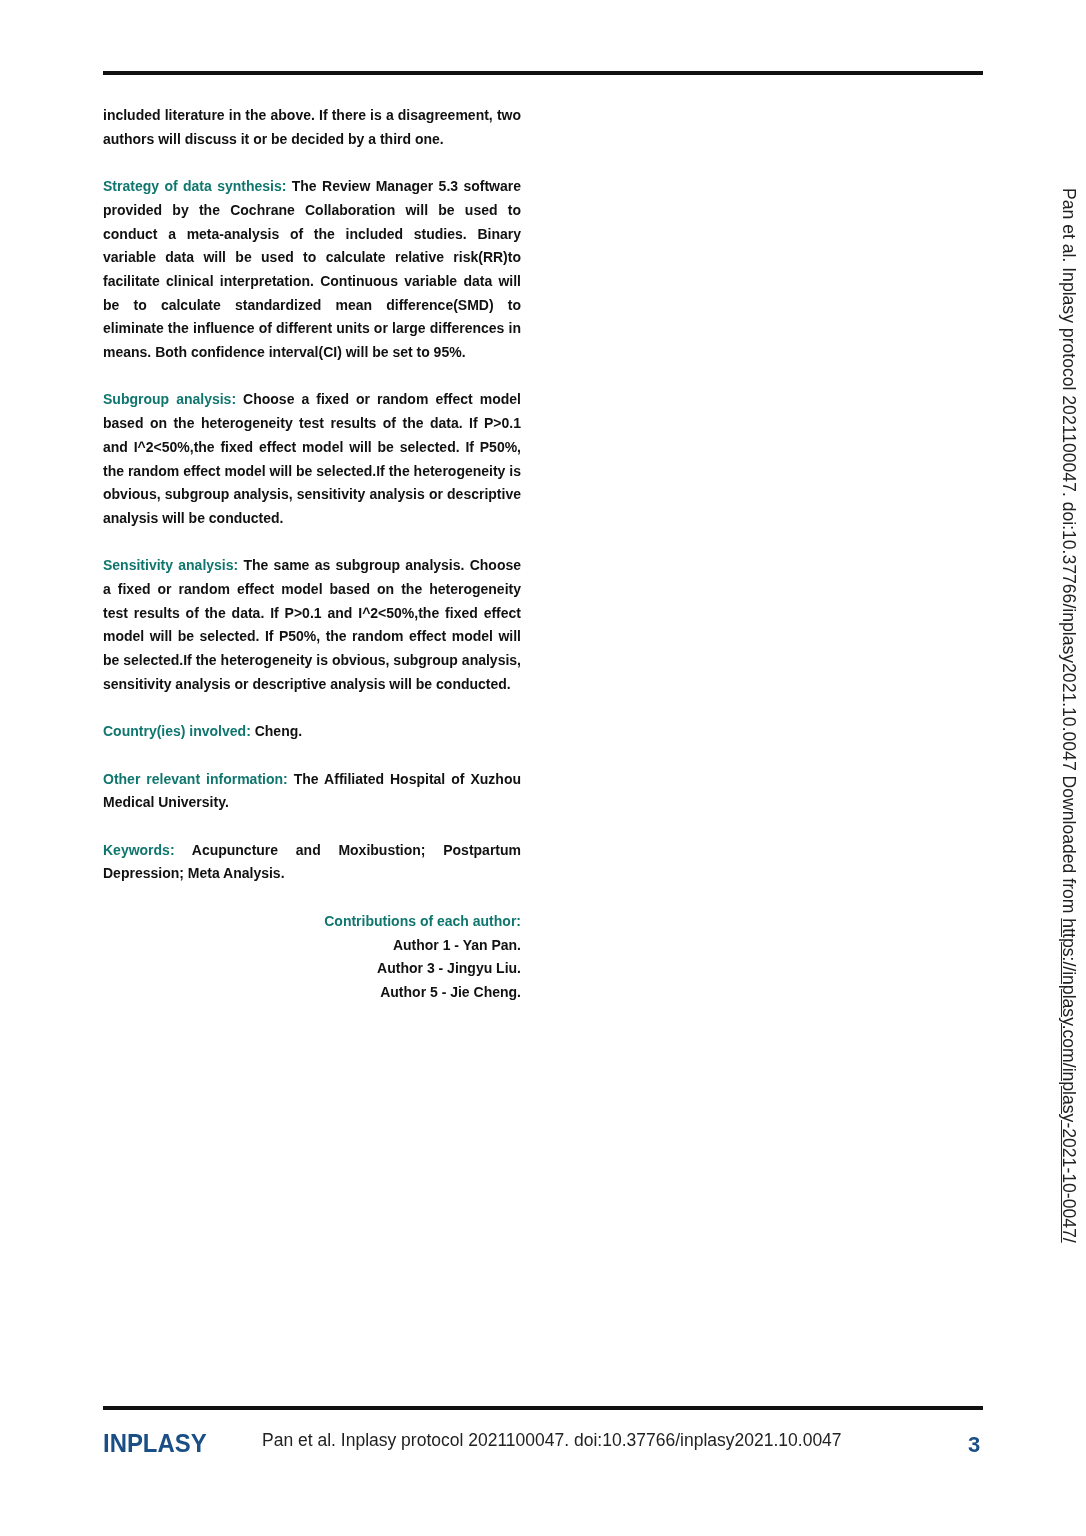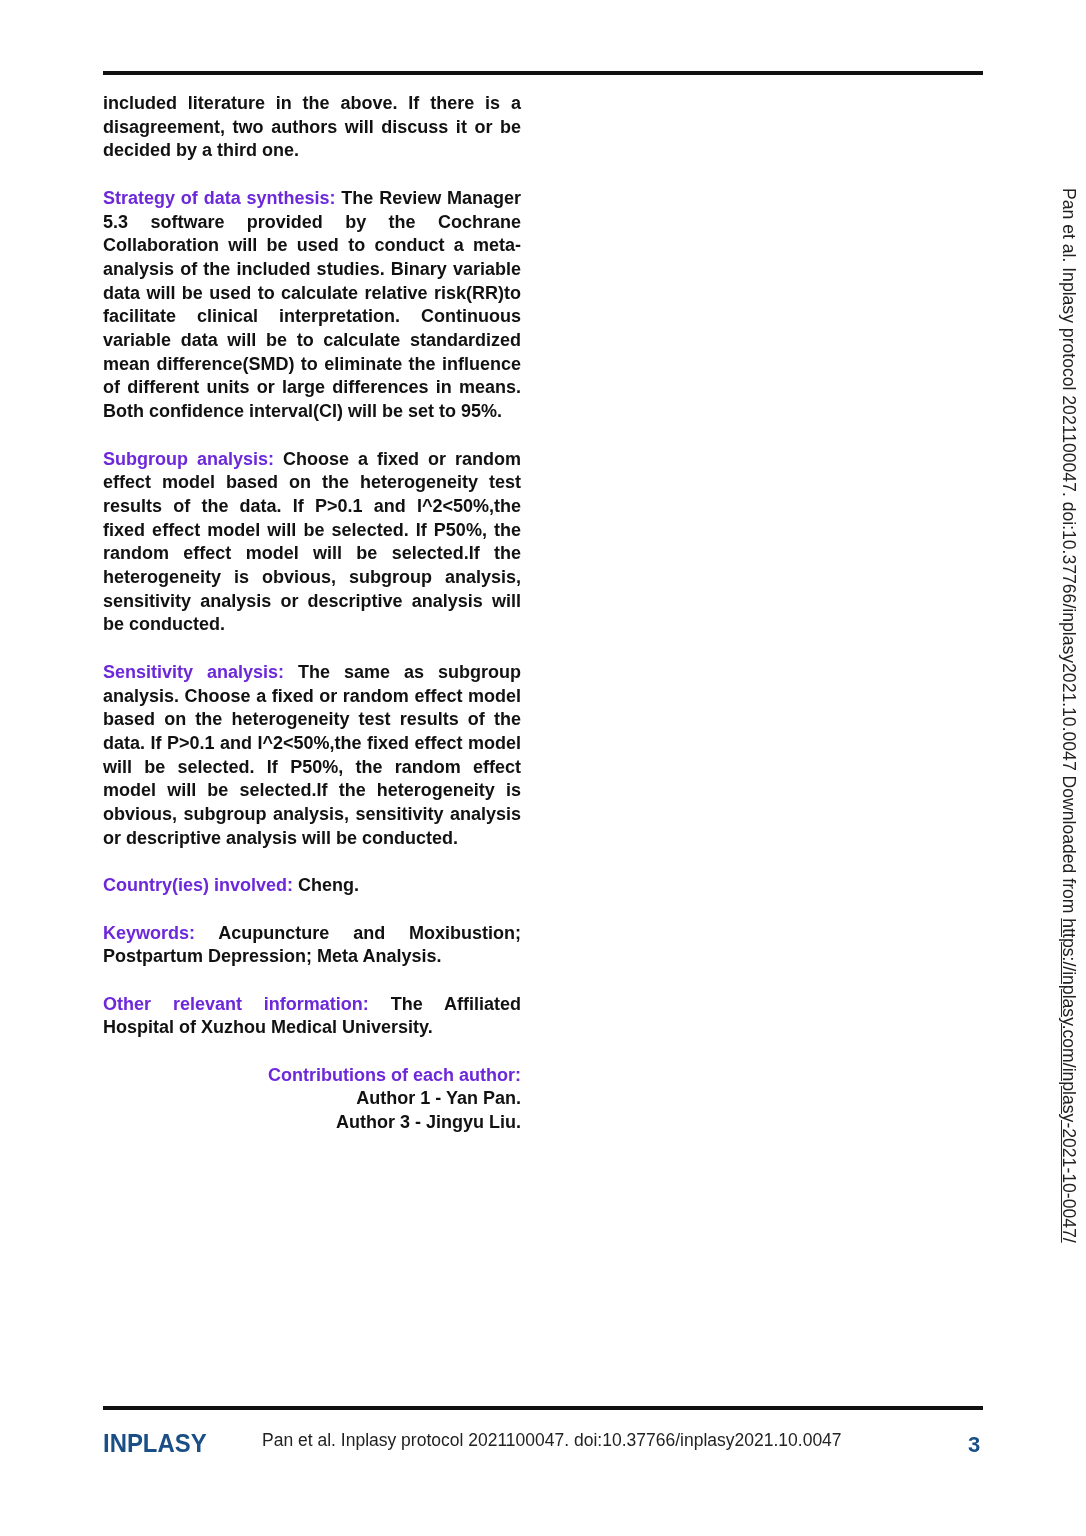"included literature in the above." .column { font-size: 18px -> 14px; top: 92px -> 104px }
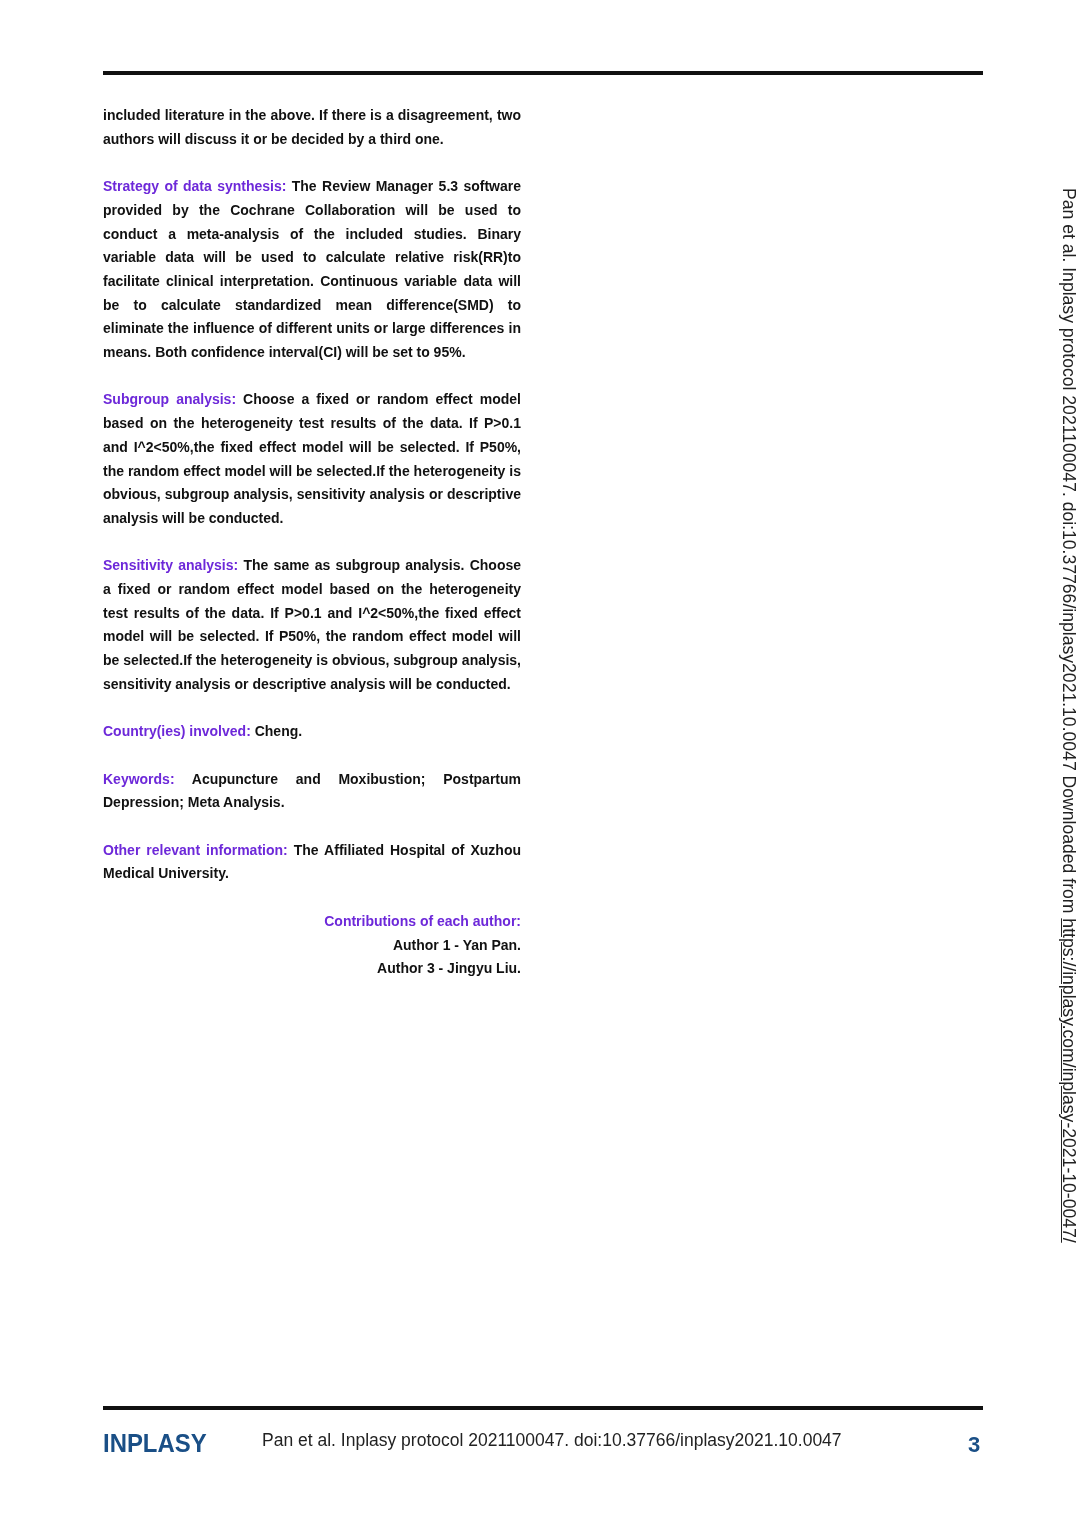"Strategy of data synthesis:" .label { color: #6d28d9 -> #0f766e }
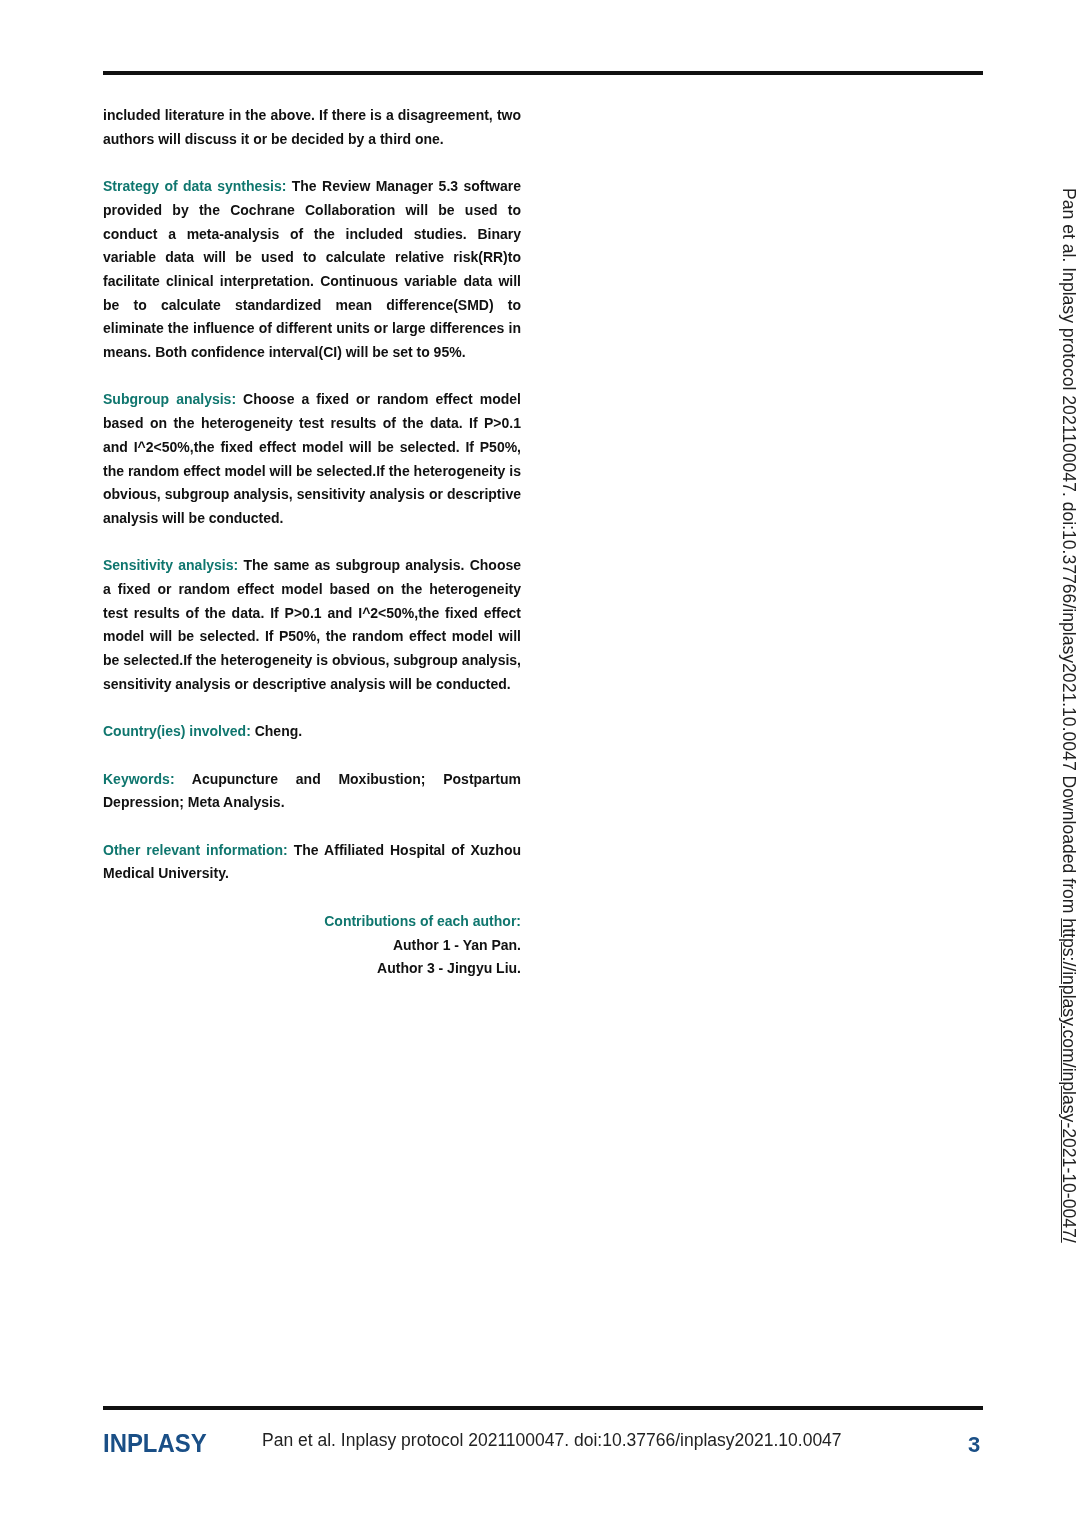"Keywords: Acupuncture and Moxibustion;" p.para { order: before "Other relevant information: The" -> after "Other relevant information: The" }
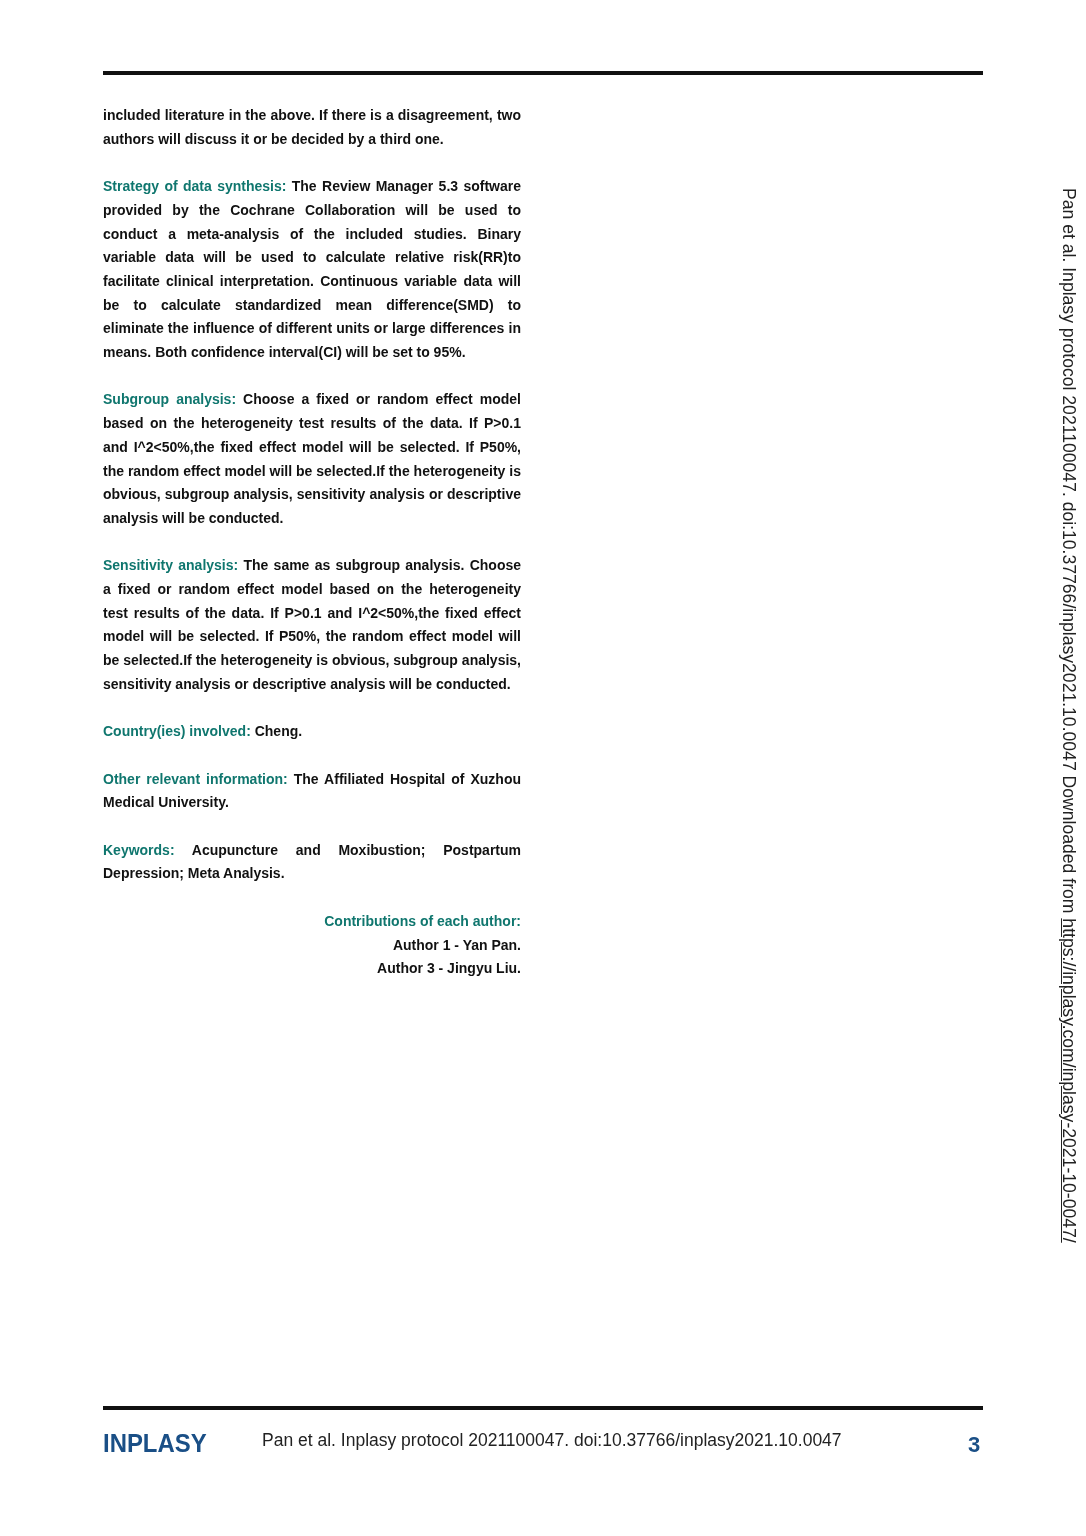"Author 5 - Jie Cheng." span.author-line { html: none -> <span>Author 5 - Jie Cheng.</span> }
